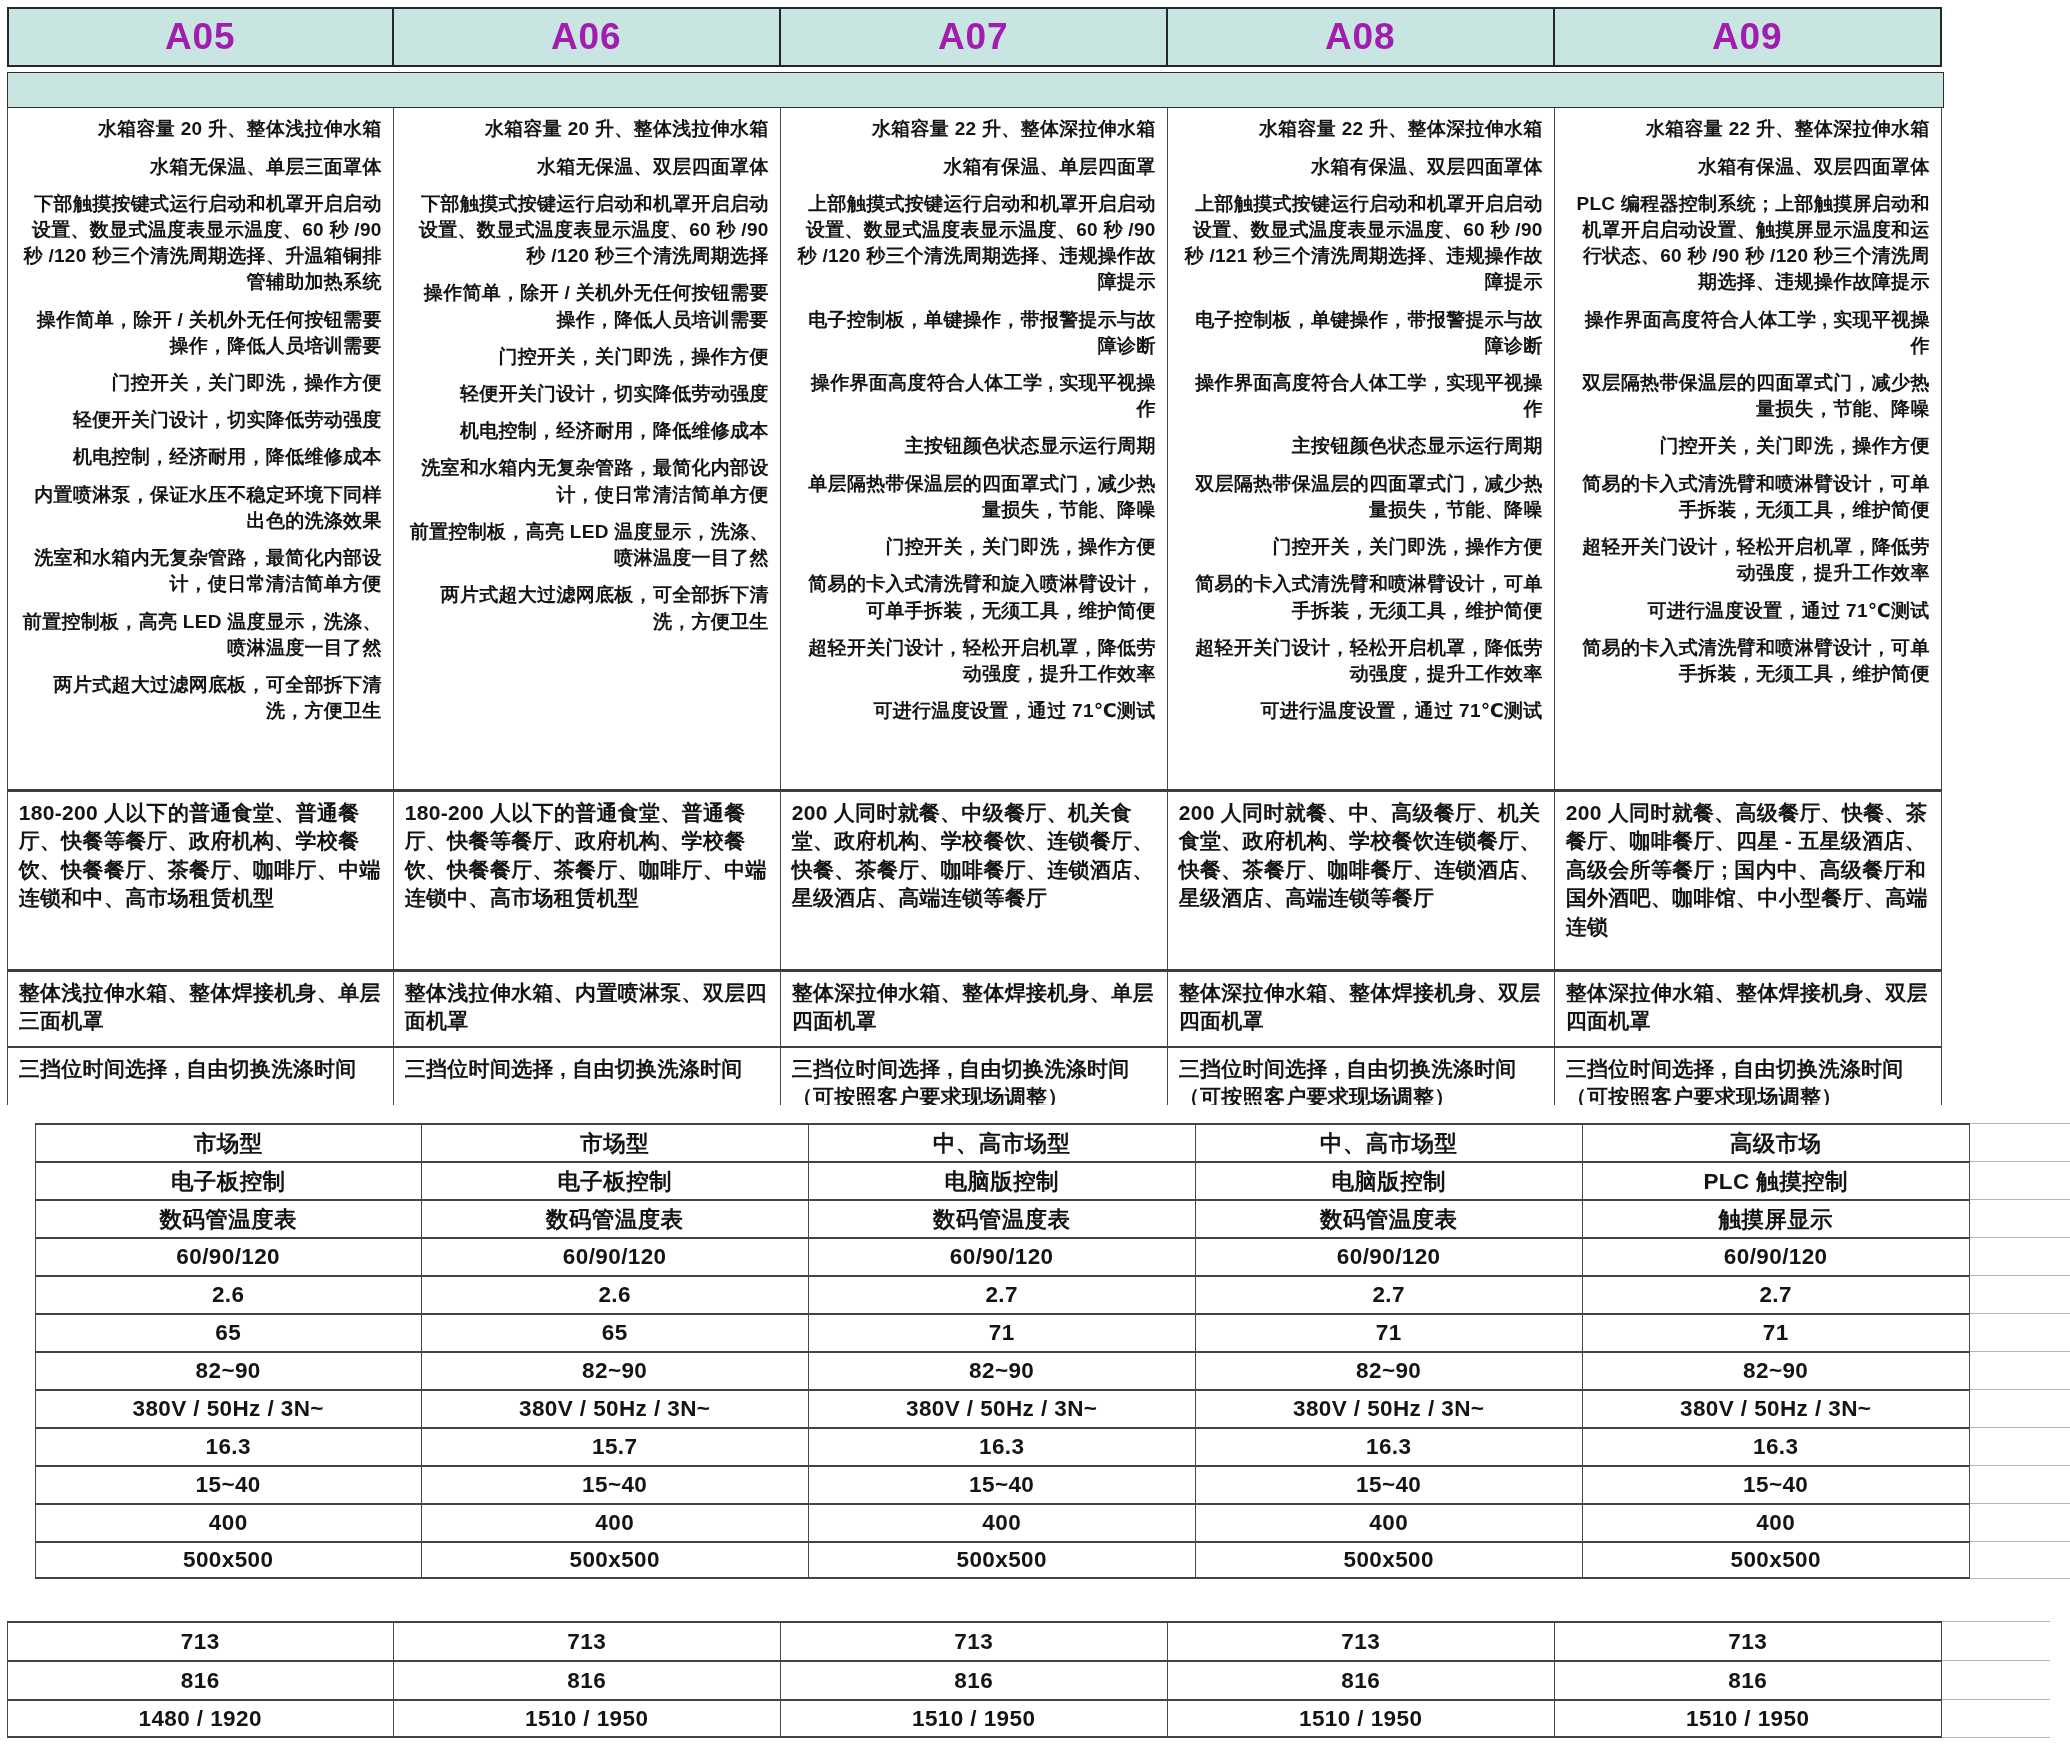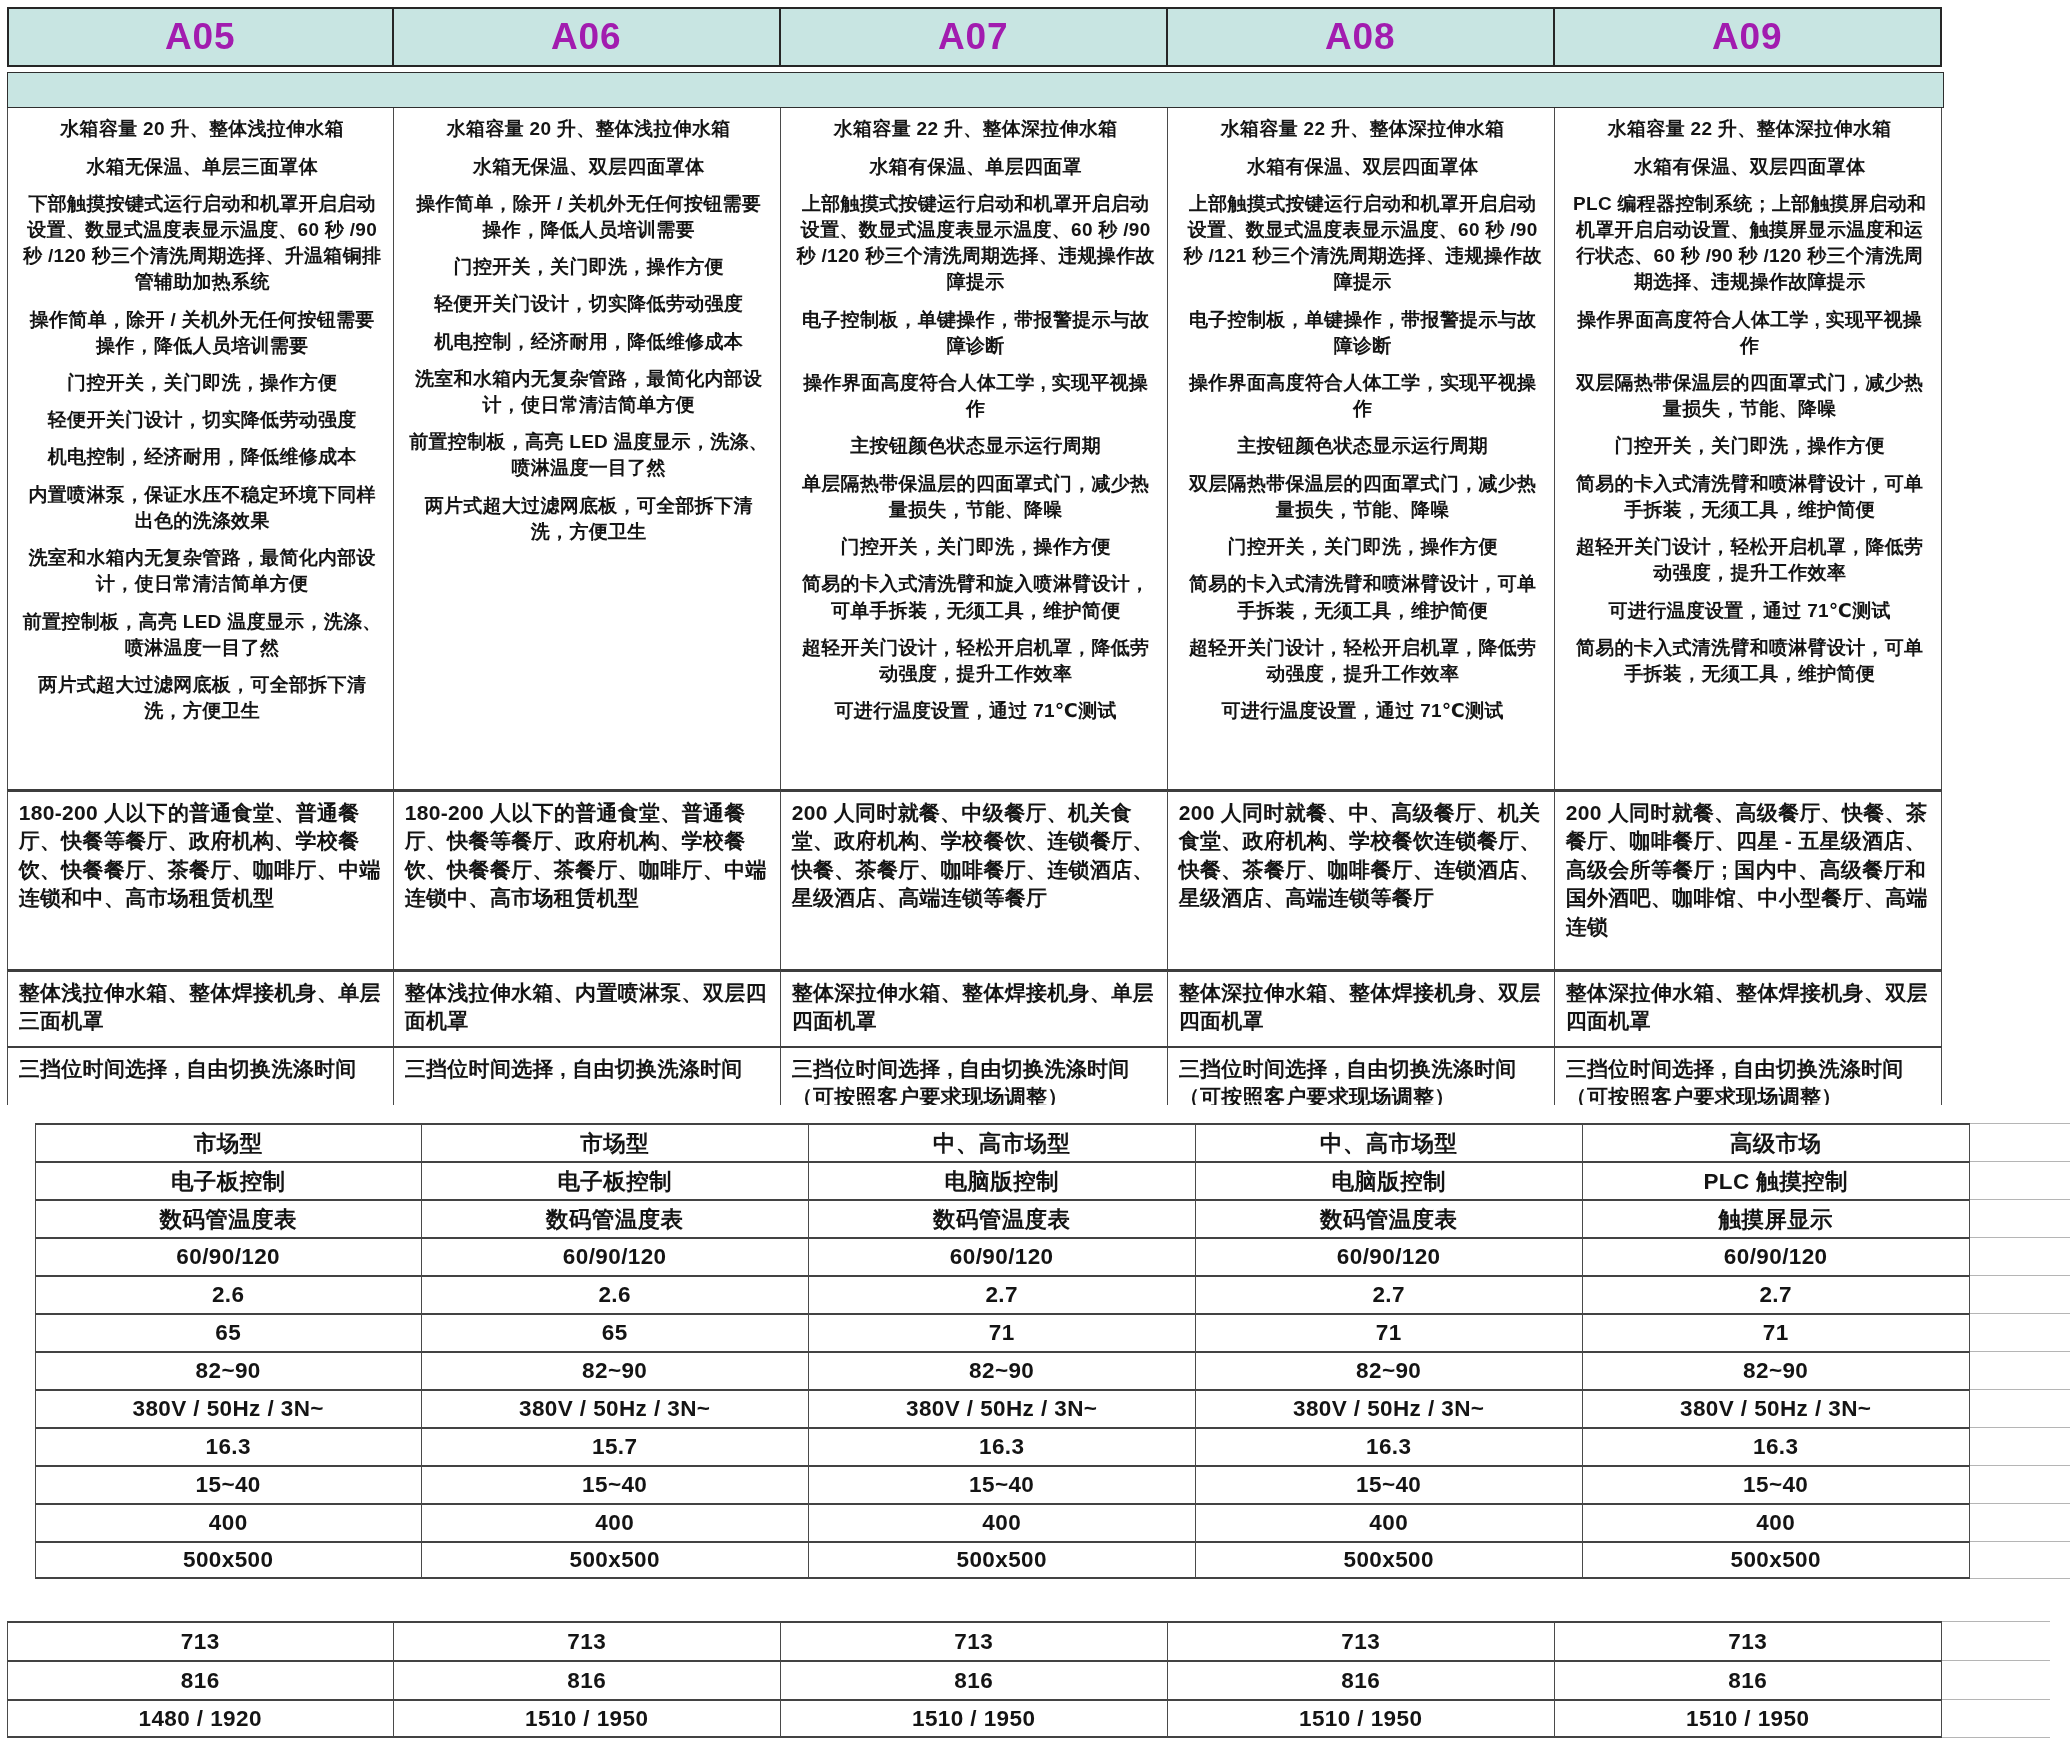"水箱容量 20 升、整体浅拉伸水箱" .cell p { text-align: center -> right }
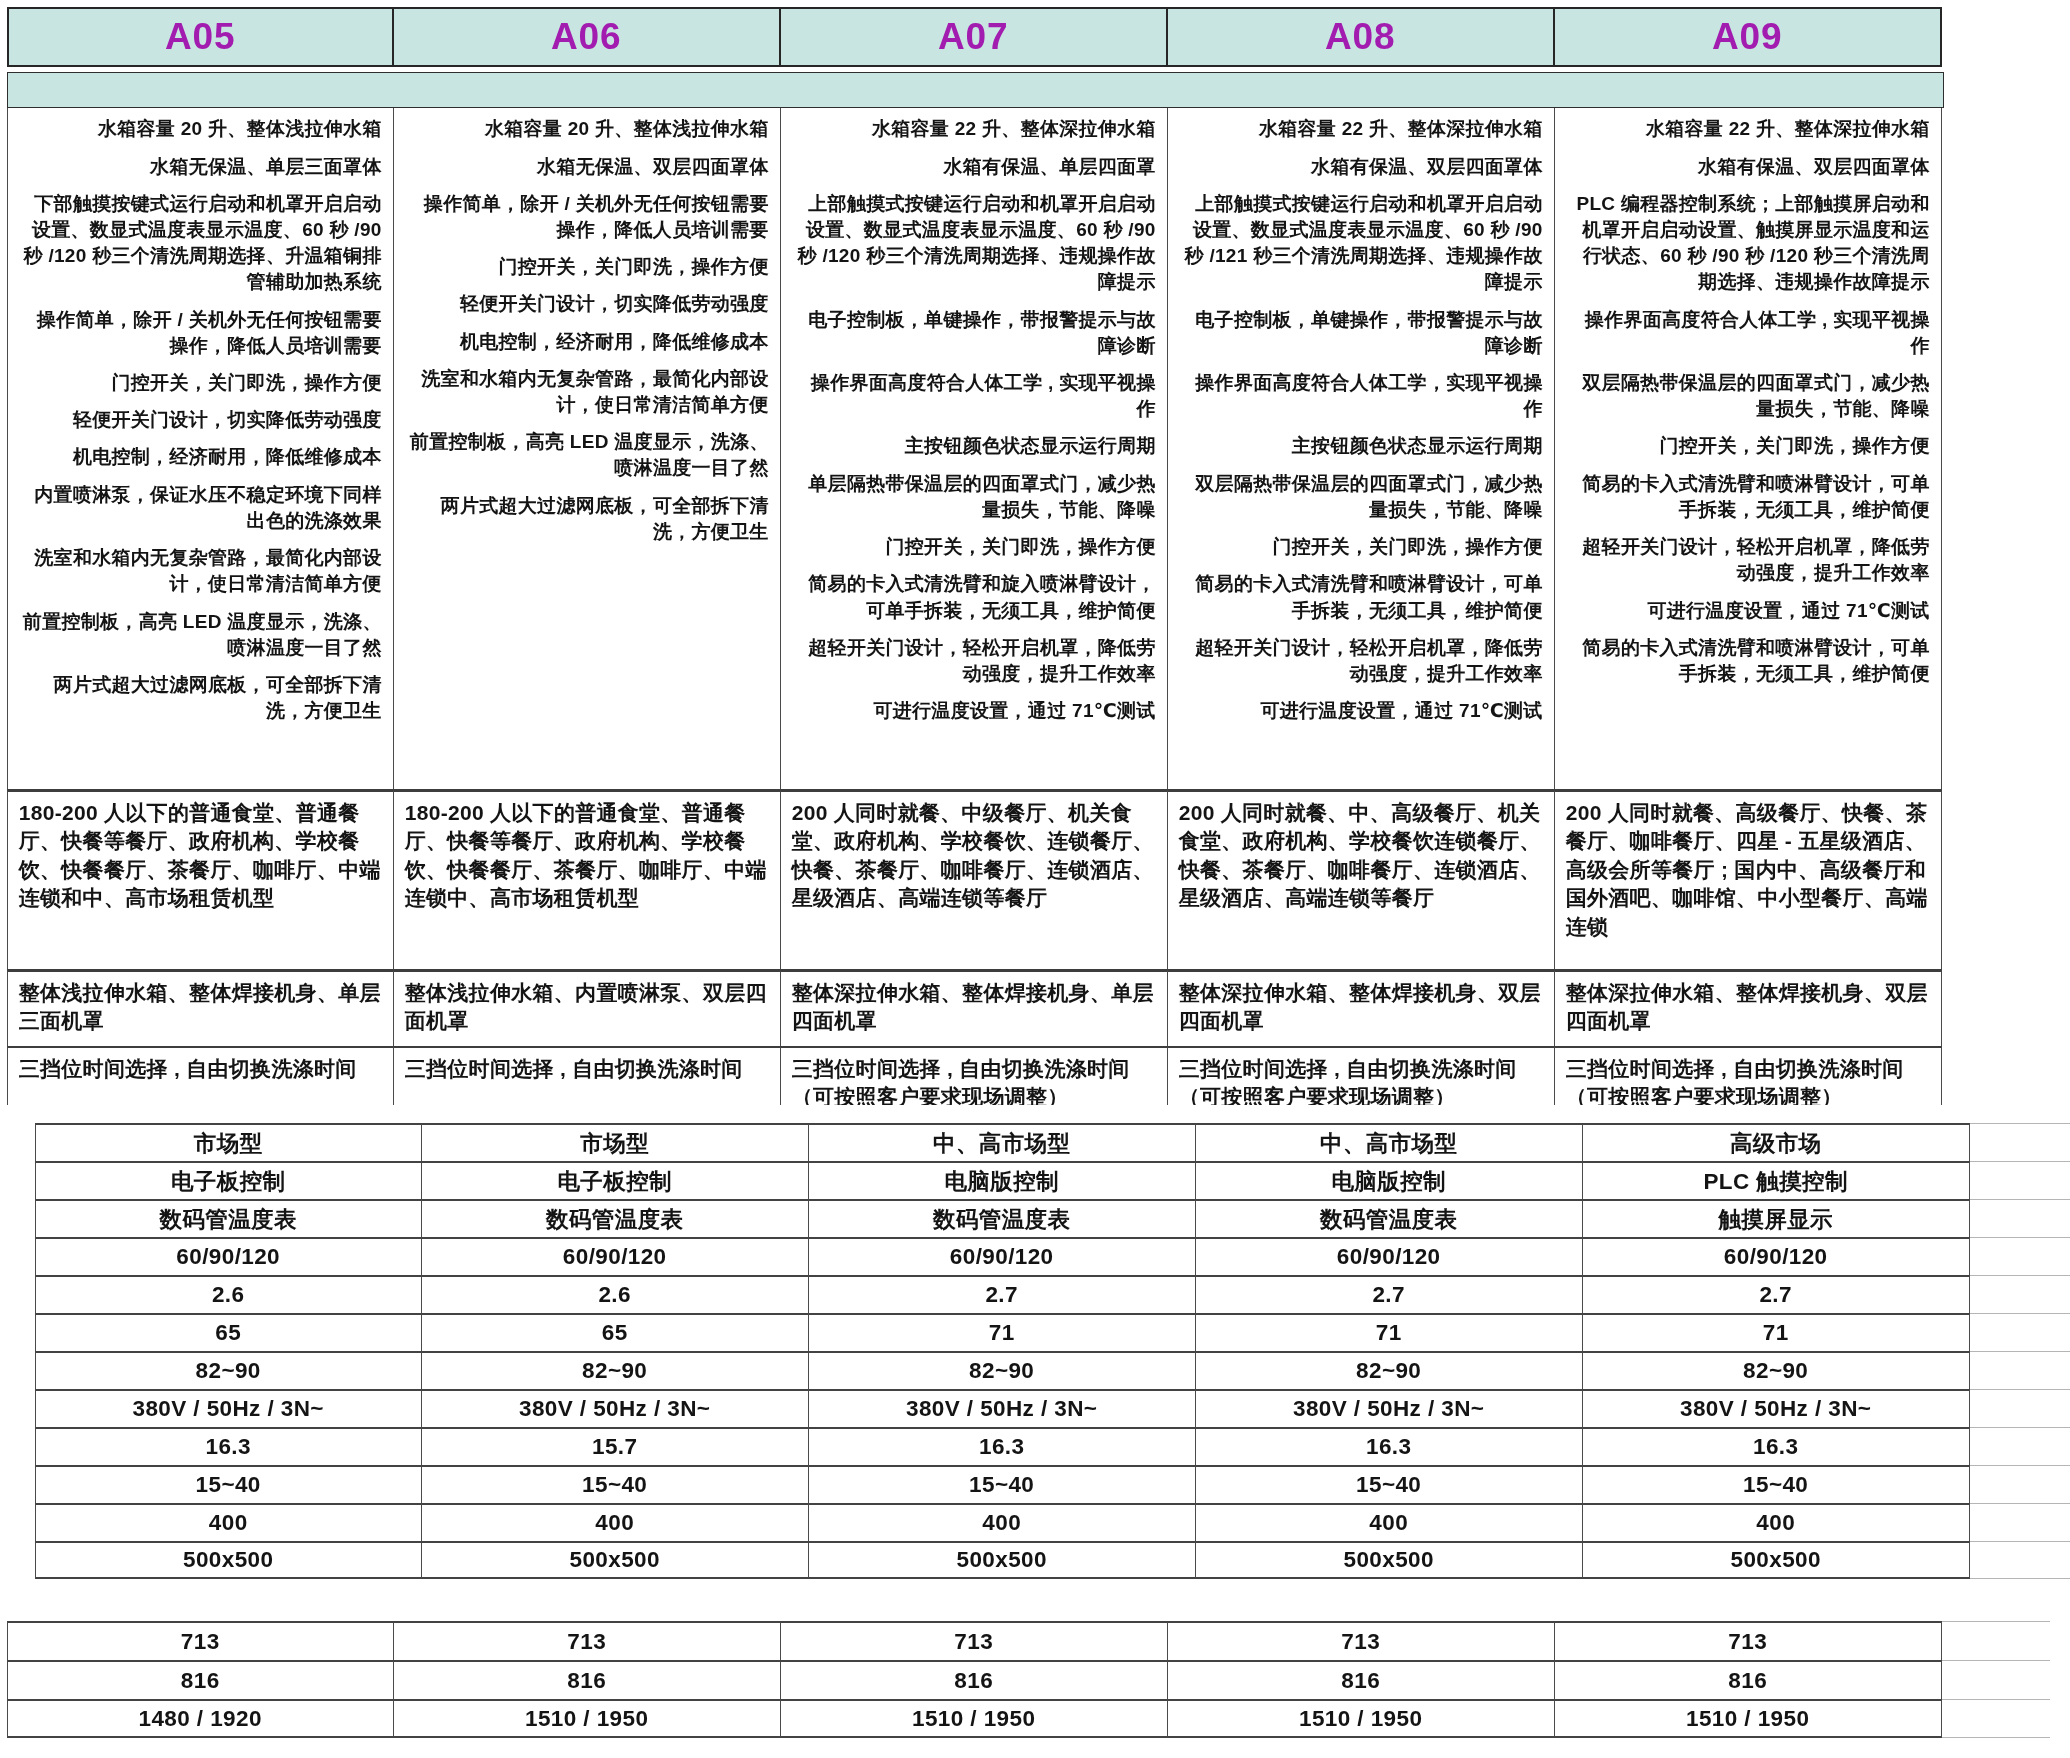"下部触摸式按键运行启动和机罩开启启动设置、数显式温度表显示温度、60 秒 /90" p { html: none -> <p>下部触摸式按键运行启动和机罩开启启动设置、数显式温度表显示温度、60 秒 /90 秒 /120 秒三个清洗周期选择</p> }
